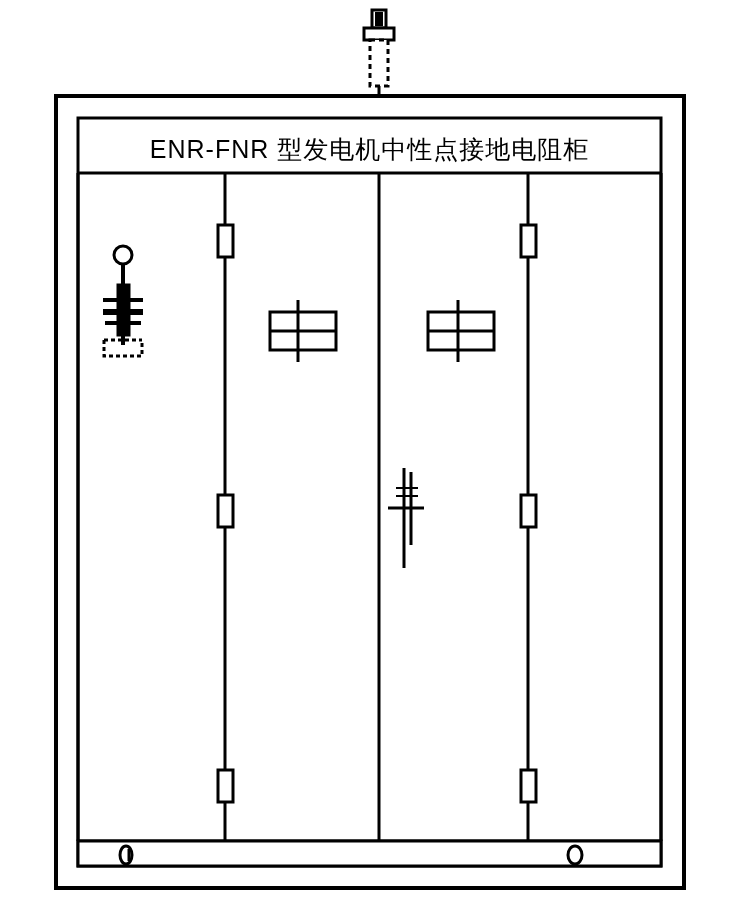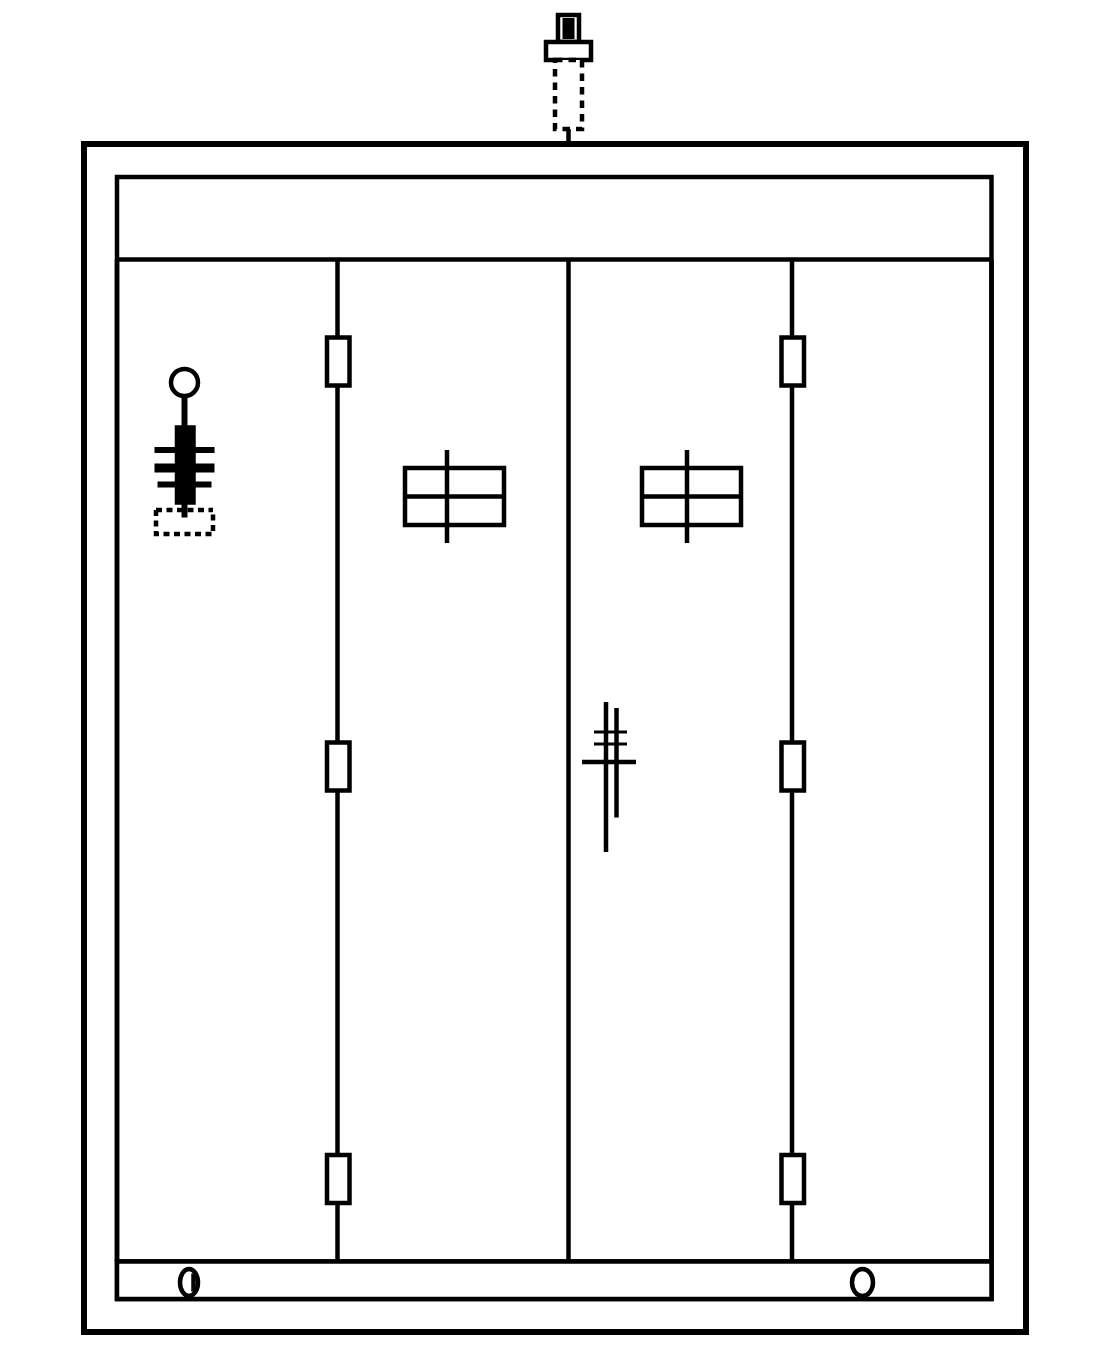"ENR-FNR 型发电机中性点接地电阻柜" div.title-text { html: none -> <div>ENR-FNR 型发电机中性点接地电阻柜</div> }
